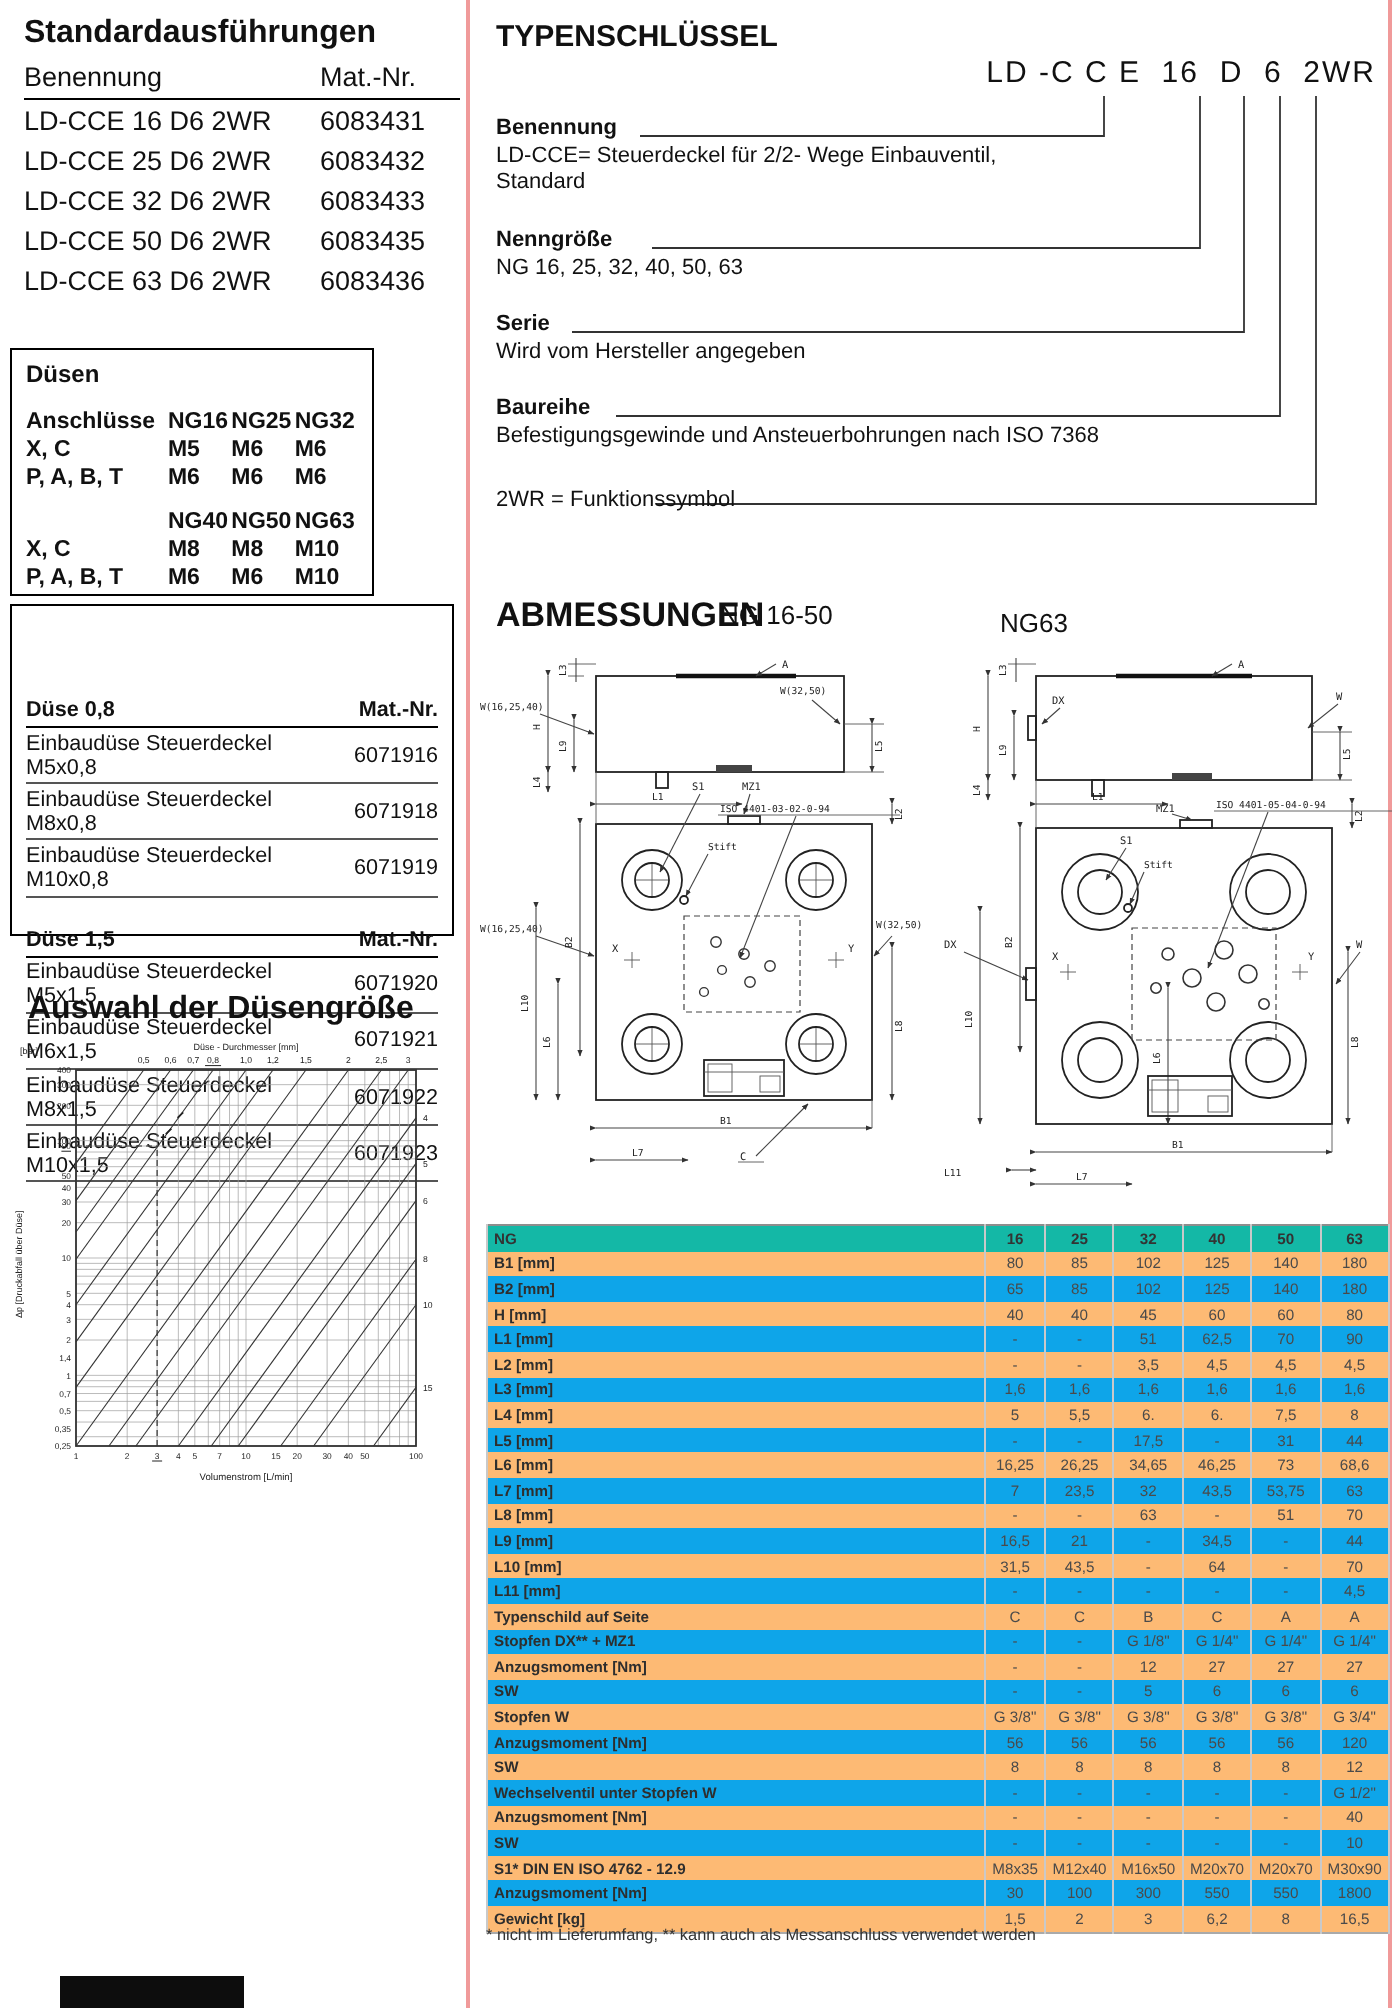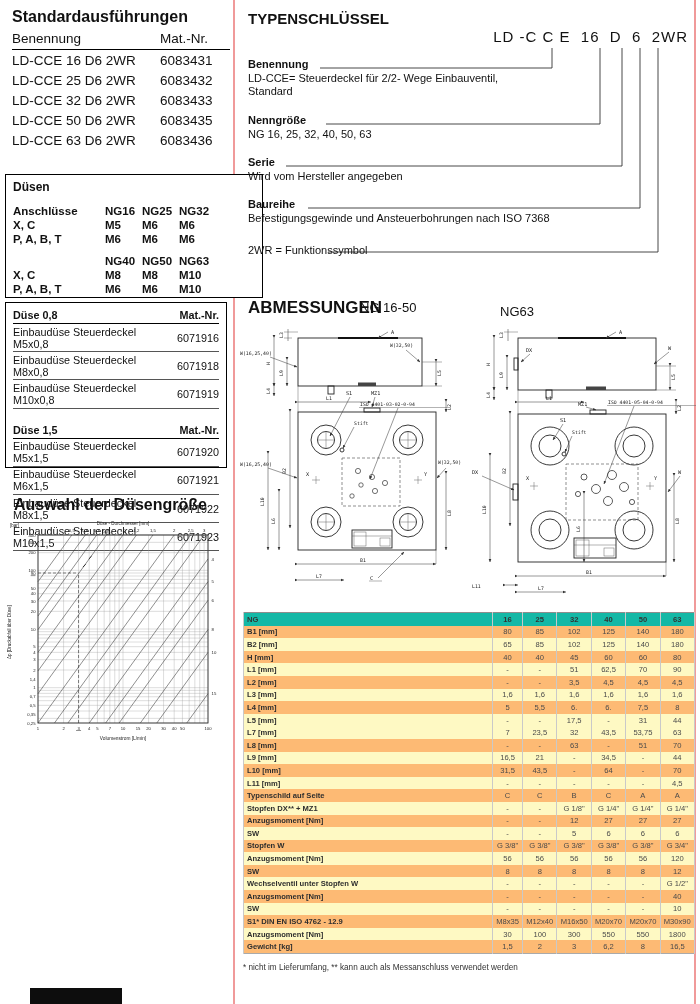"Düsen" .duesen { width: 258px -> 182px }
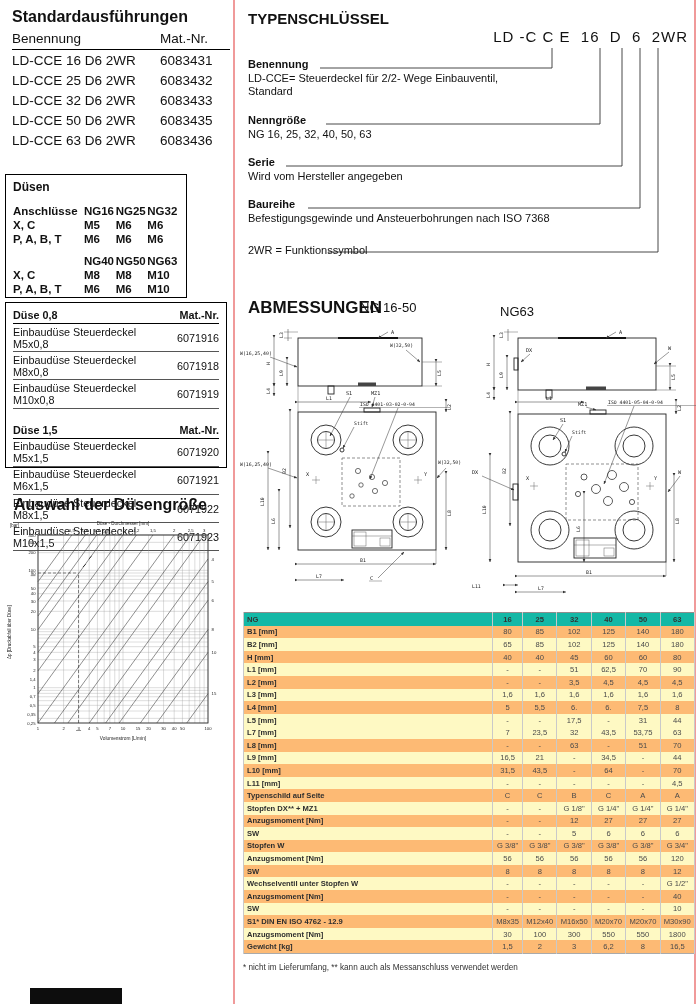"Düse 0,8" .dlist { margin-top: none -> 40px }
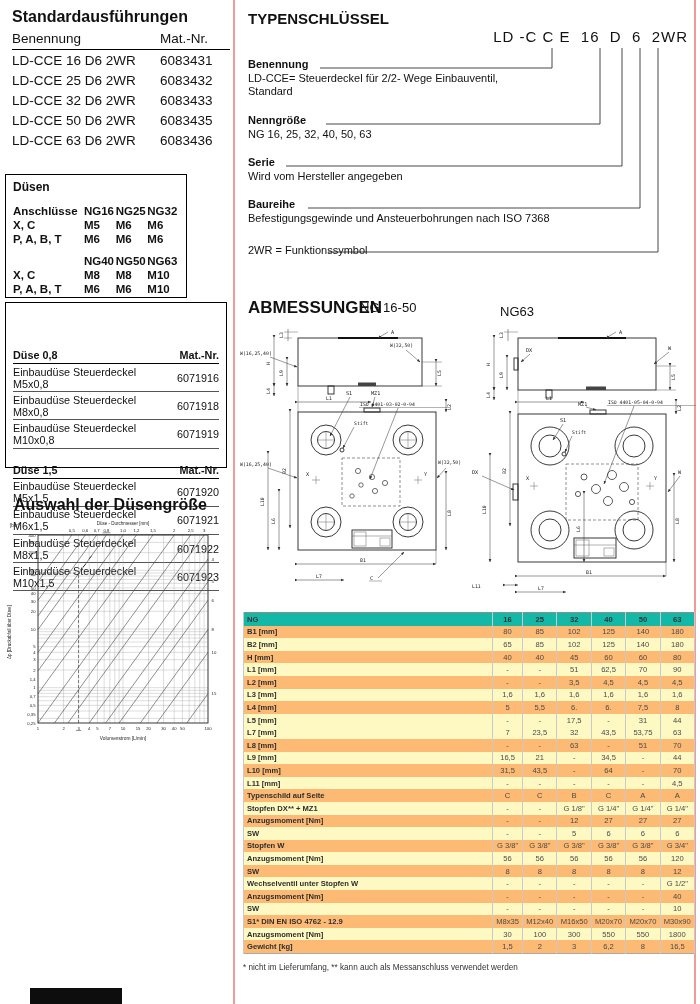"B2 [mm]" .dimwrap tr.g { background: #fef9c3 -> #0ea5e9 }
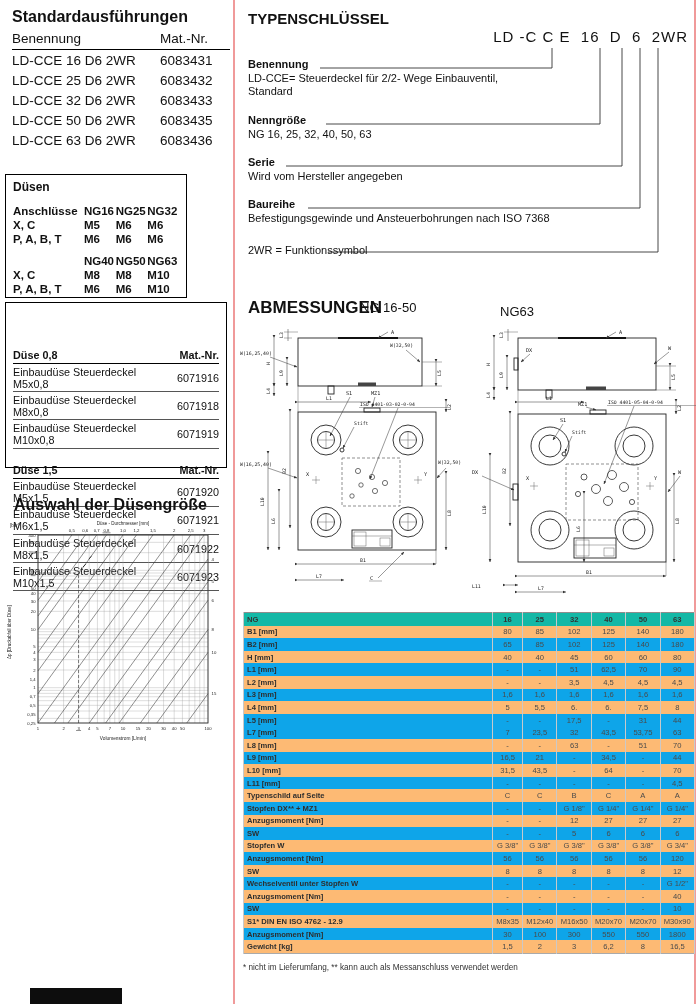"L6 [mm]" tr.w { html: none -> <tr> <td>L6 [mm]</td> <td>16,25</td> <td>26,25</td> <td>34,65</td> <td>46,25</td> <td>73</td> <td>68,6</td> </tr> }
